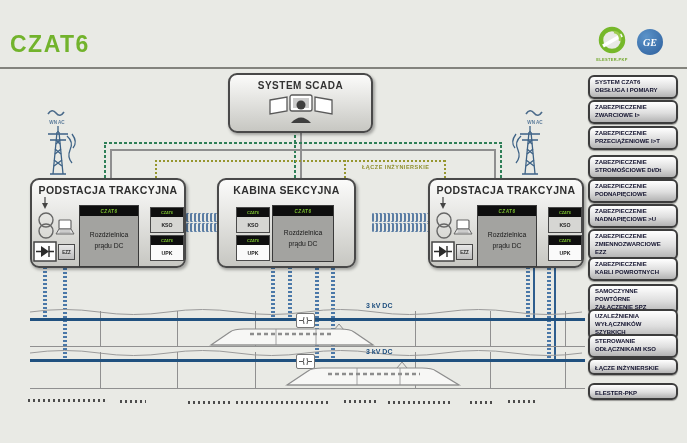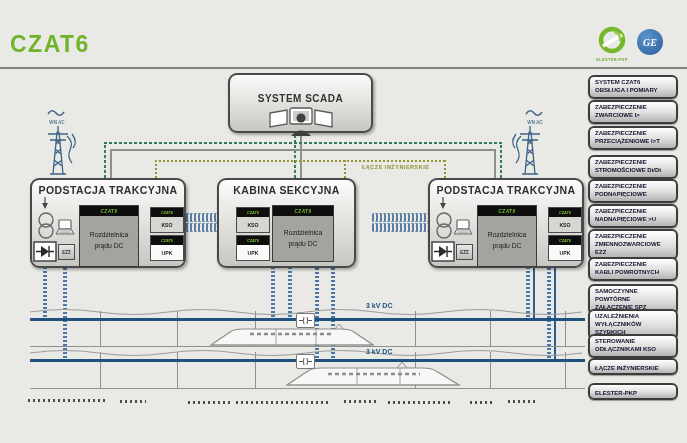"SYSTEM SCADA" .scada-title { margin-top: 18px -> 5px }
